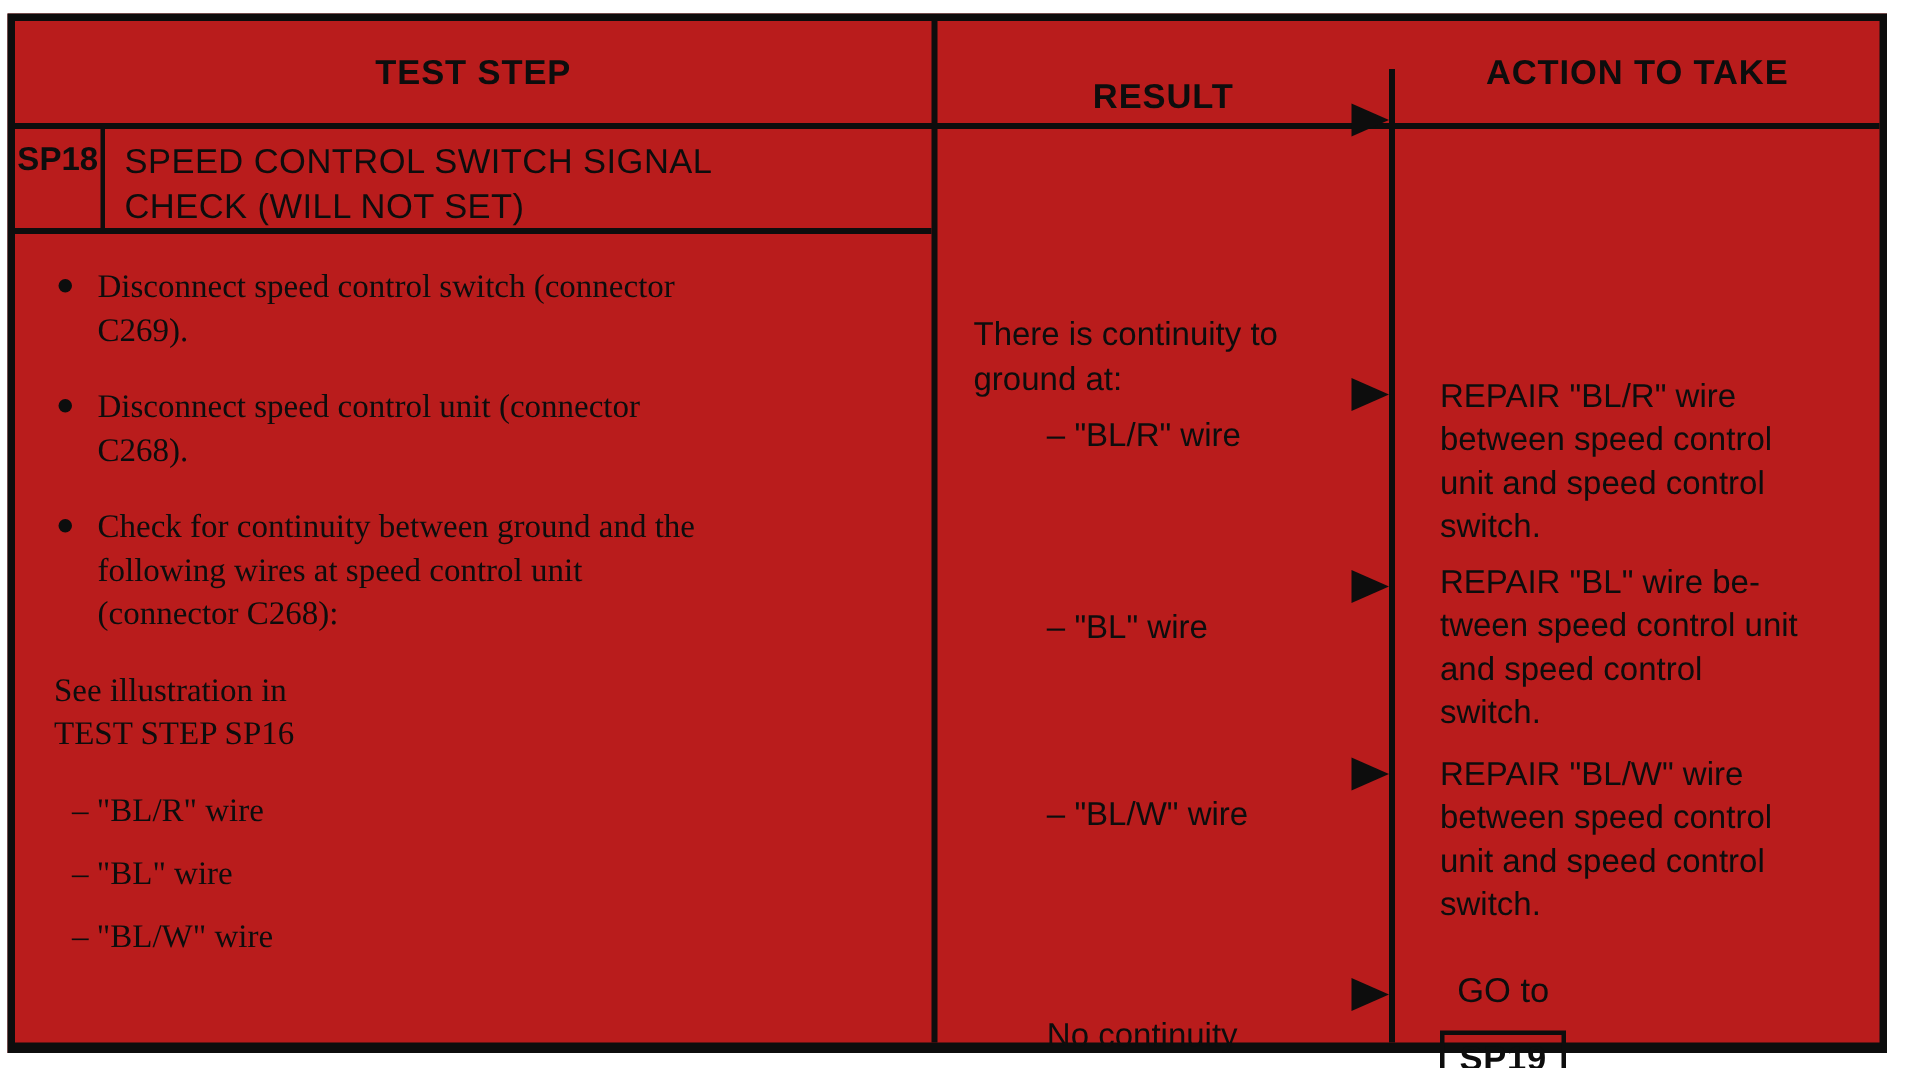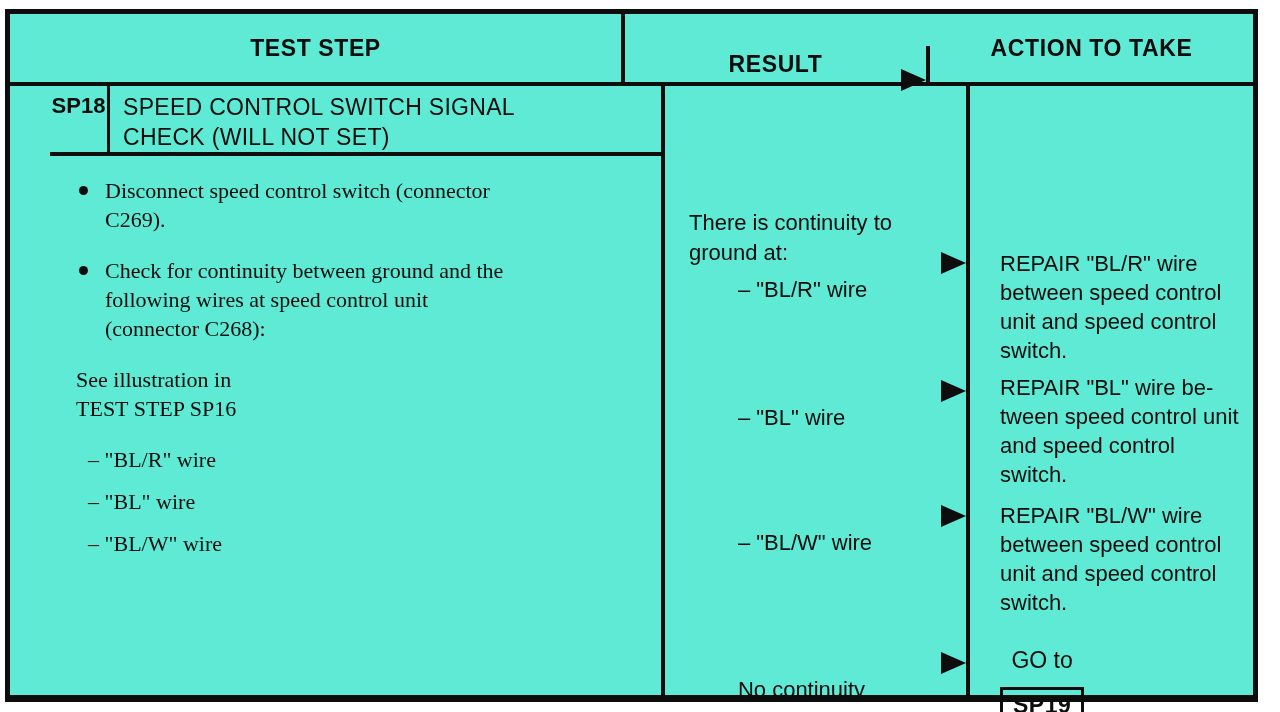"TEST STEP" .doc-table { background: #5eead4 -> #b91c1c }
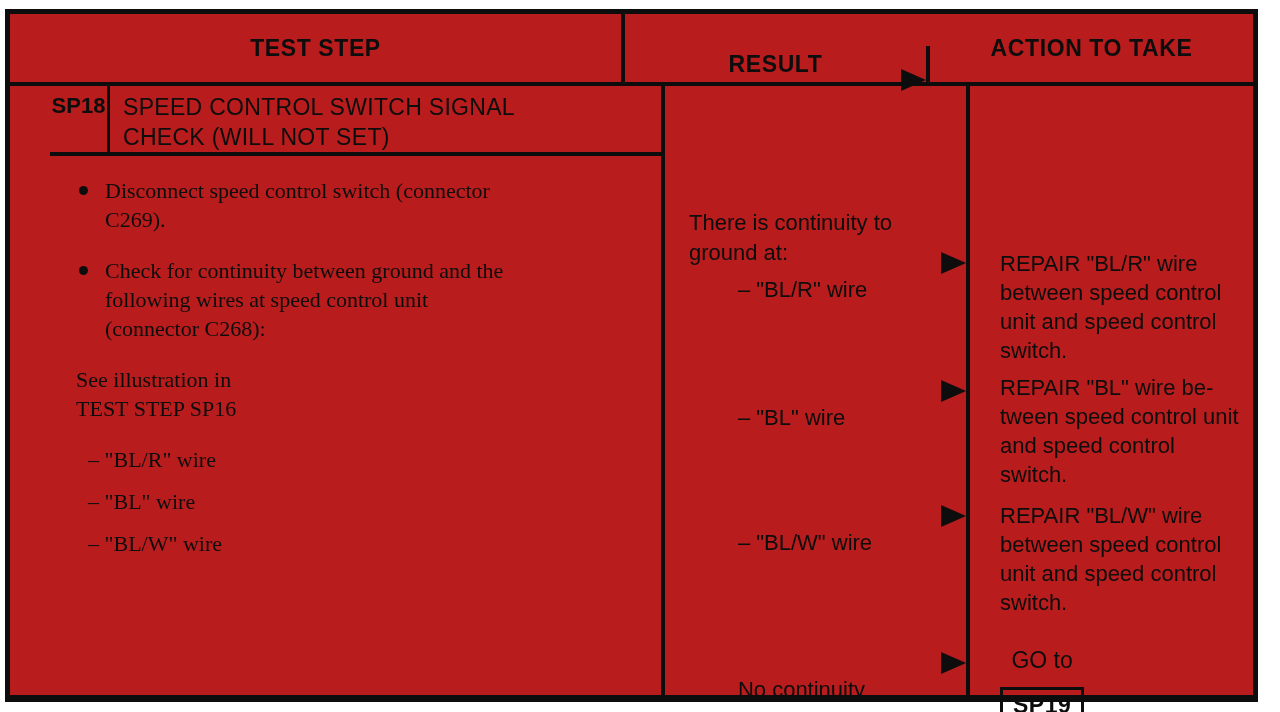"SP18" .col-test { margin-left: 40px -> none }
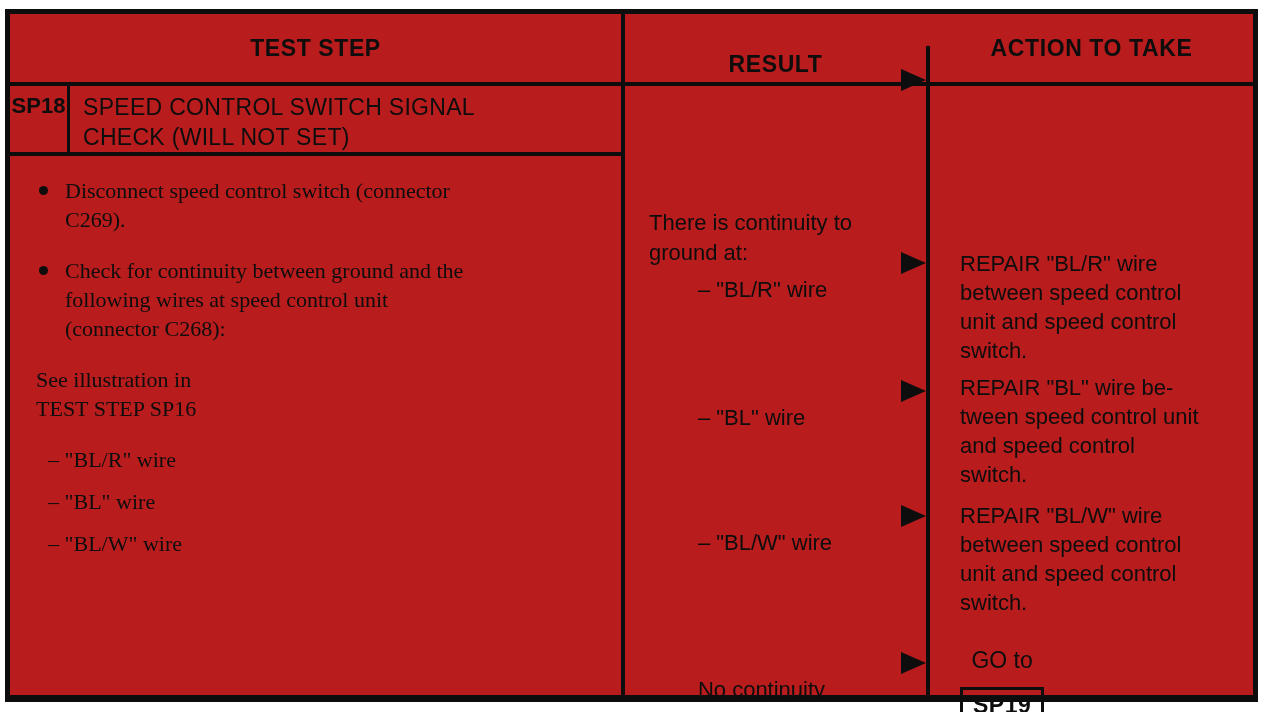"Disconnect speed control unit (connector" div.bullet { html: none -> <div> <span></span> <span>Disconnect speed control unit (connector C268).</span> </div> }
